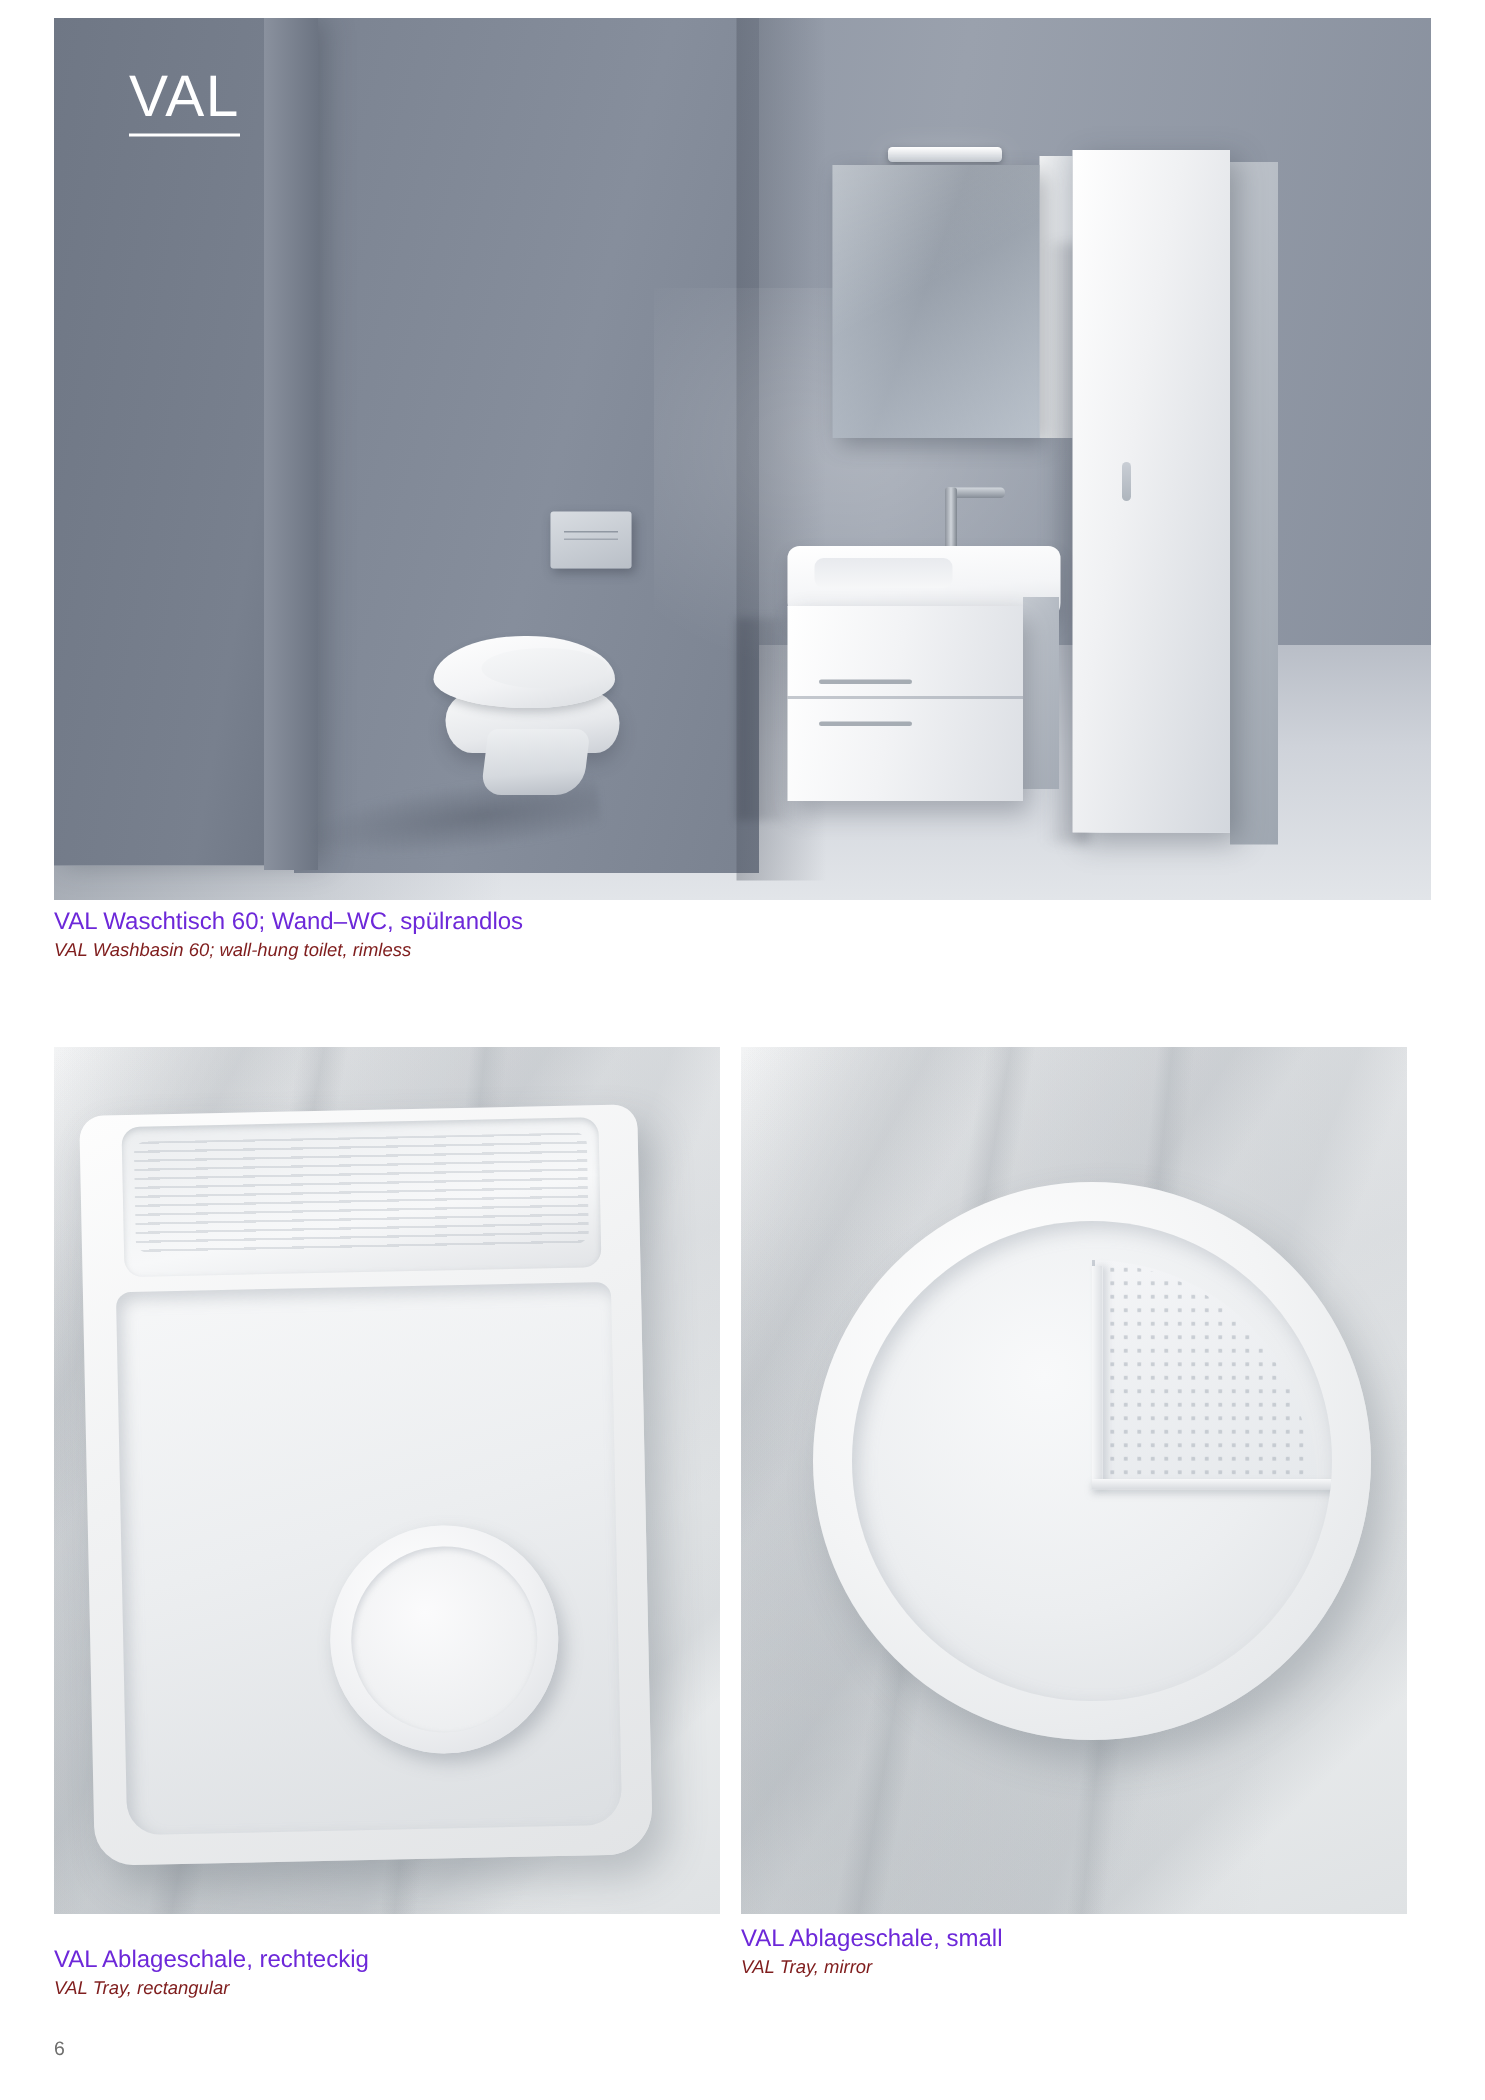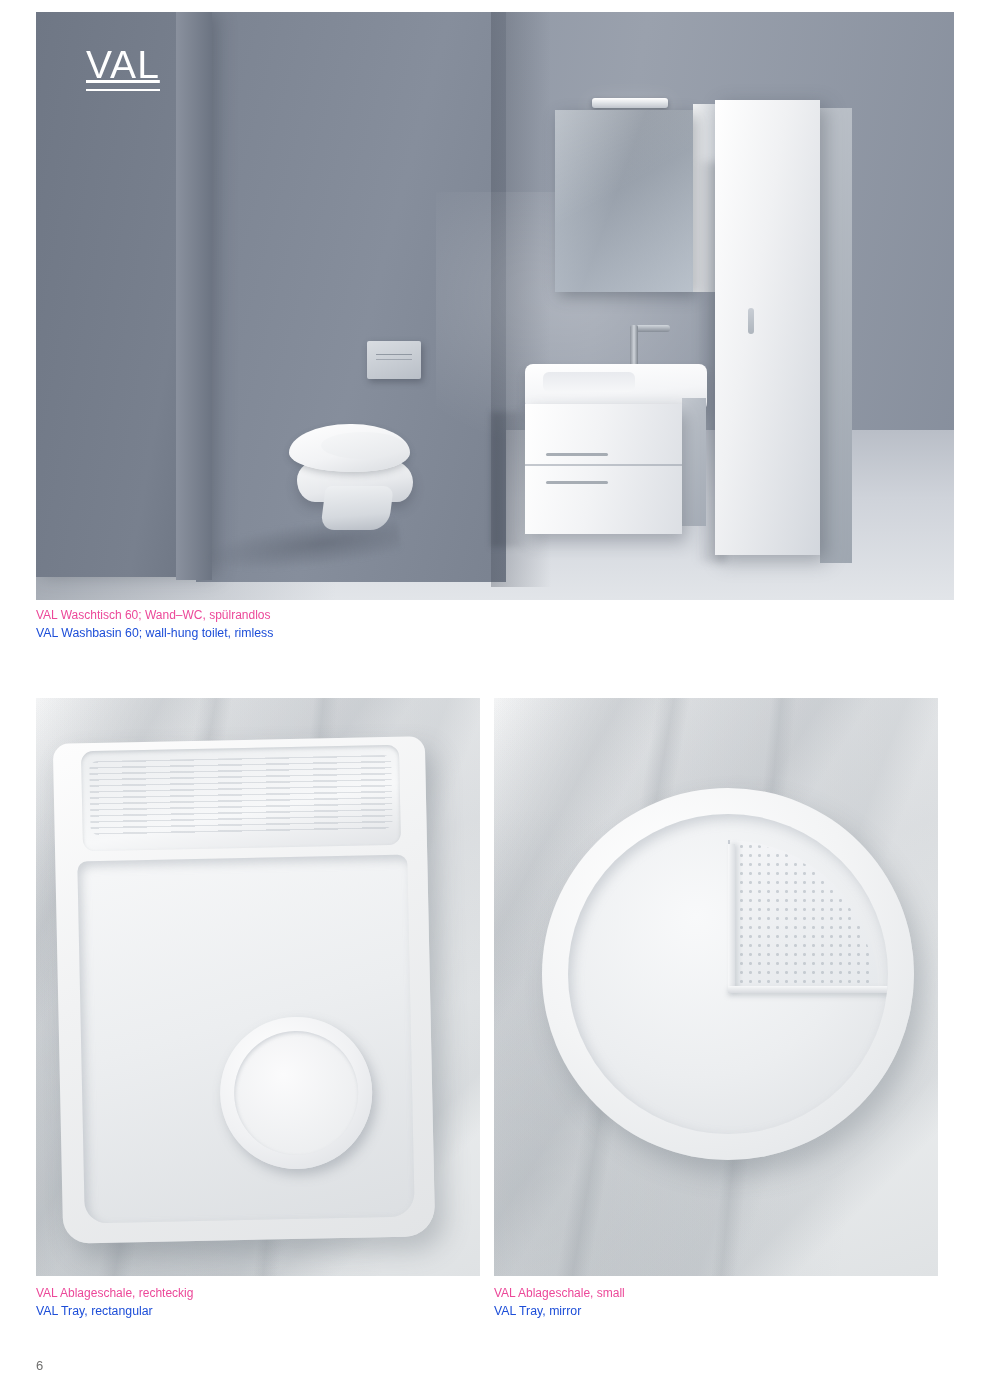"VAL" .brand-title { text-decoration: underline -> none }
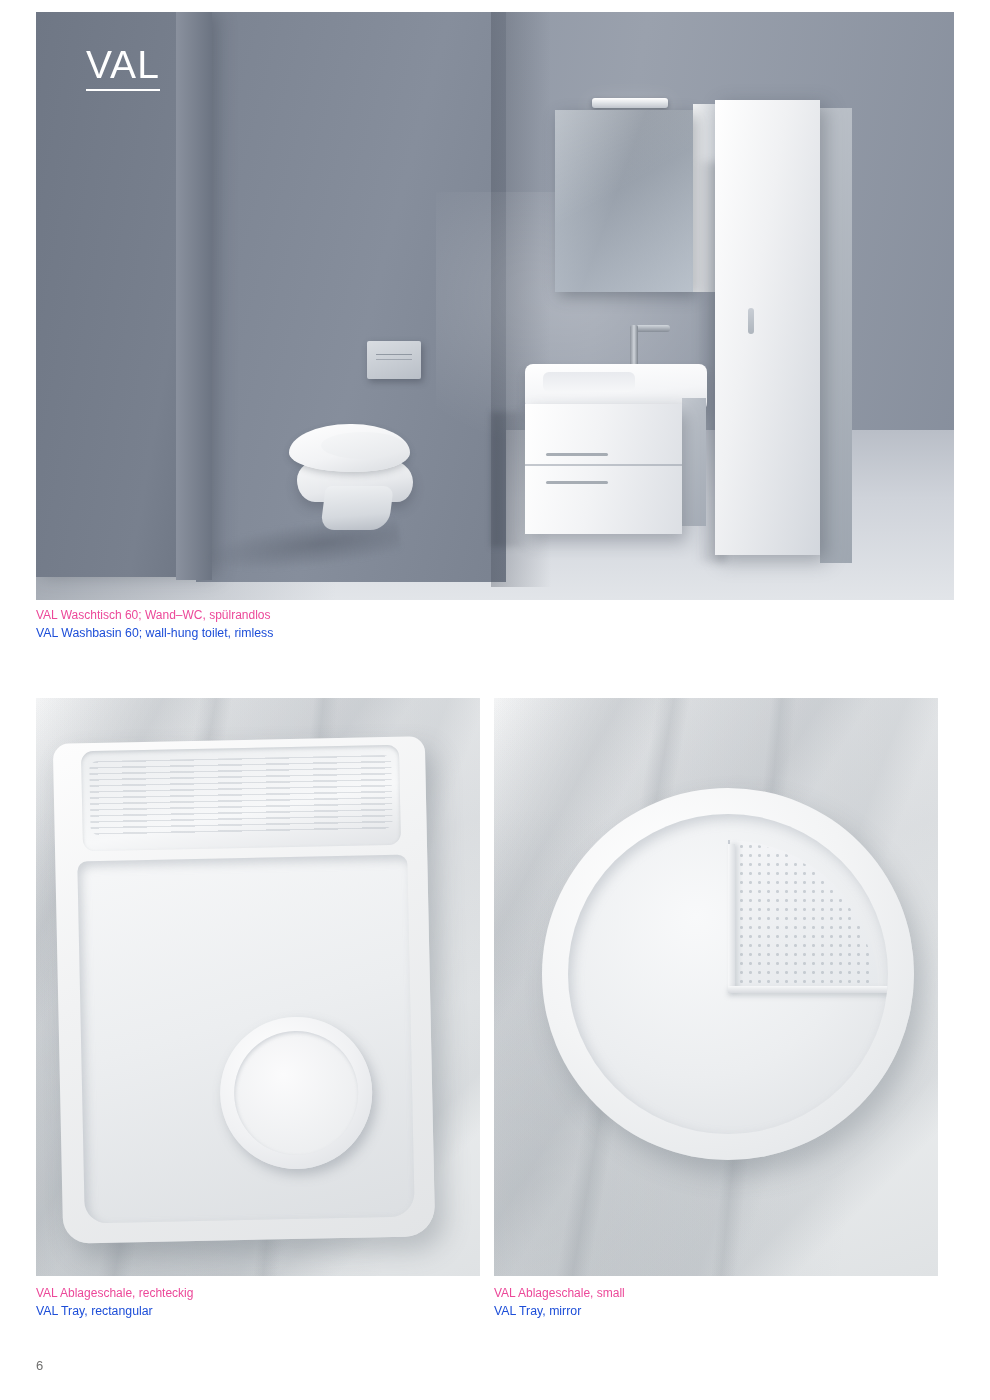"VAL Waschtisch 60; Wand–WC, spülrandlos" .cap-de { color: #ec4899 -> #6d28d9; font-size: 12px -> 16px }
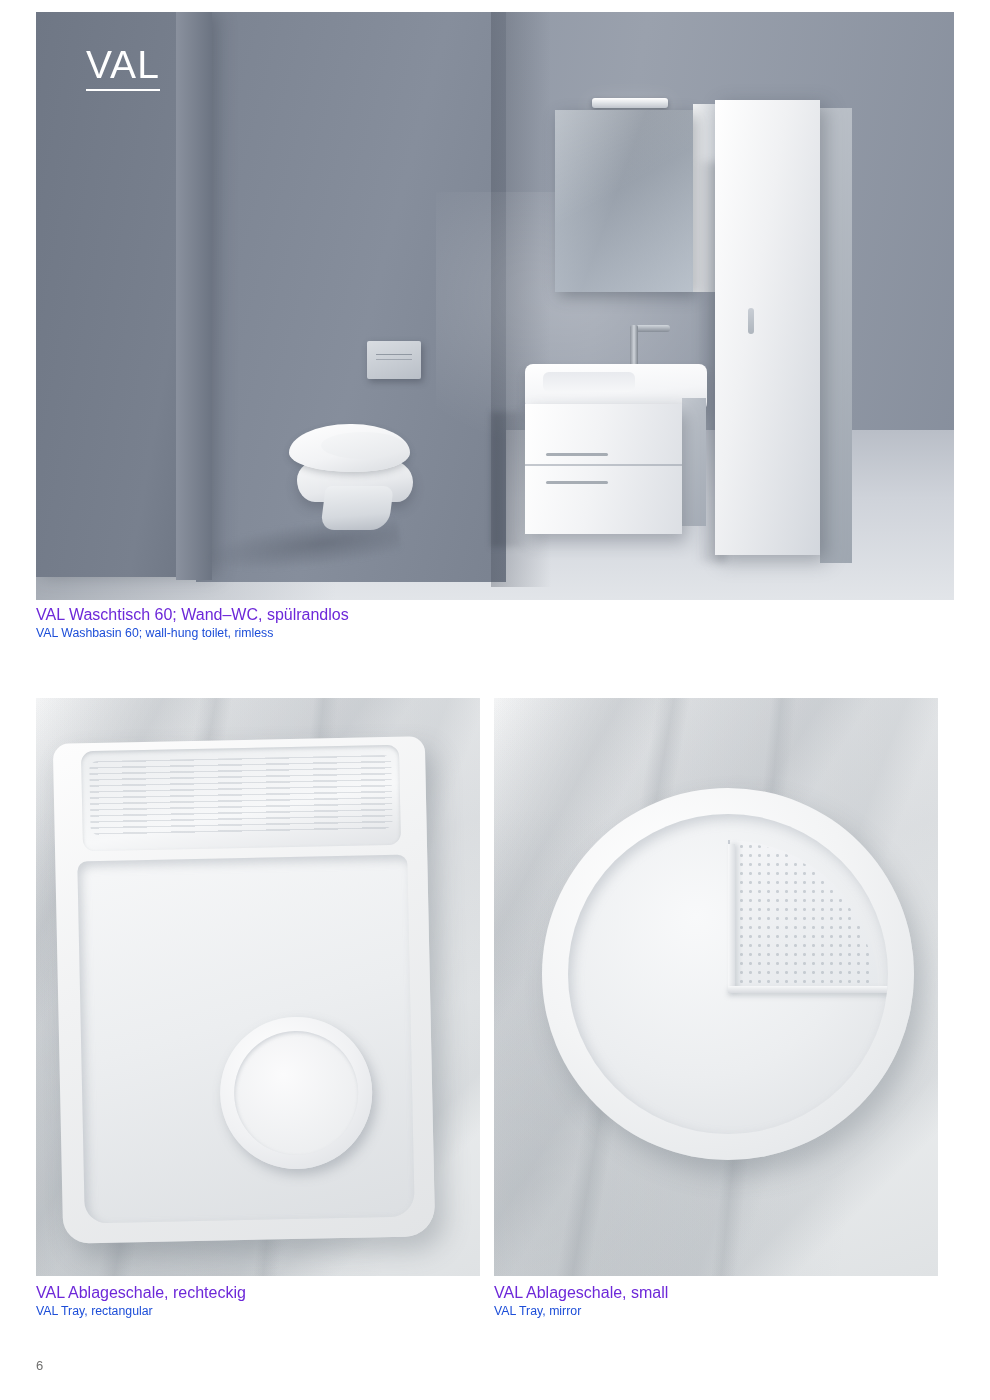"VAL Washbasin 60; wall-hung toilet," .cap-en { color: #1d4ed8 -> #7f1d1d; font-style: none -> italic }
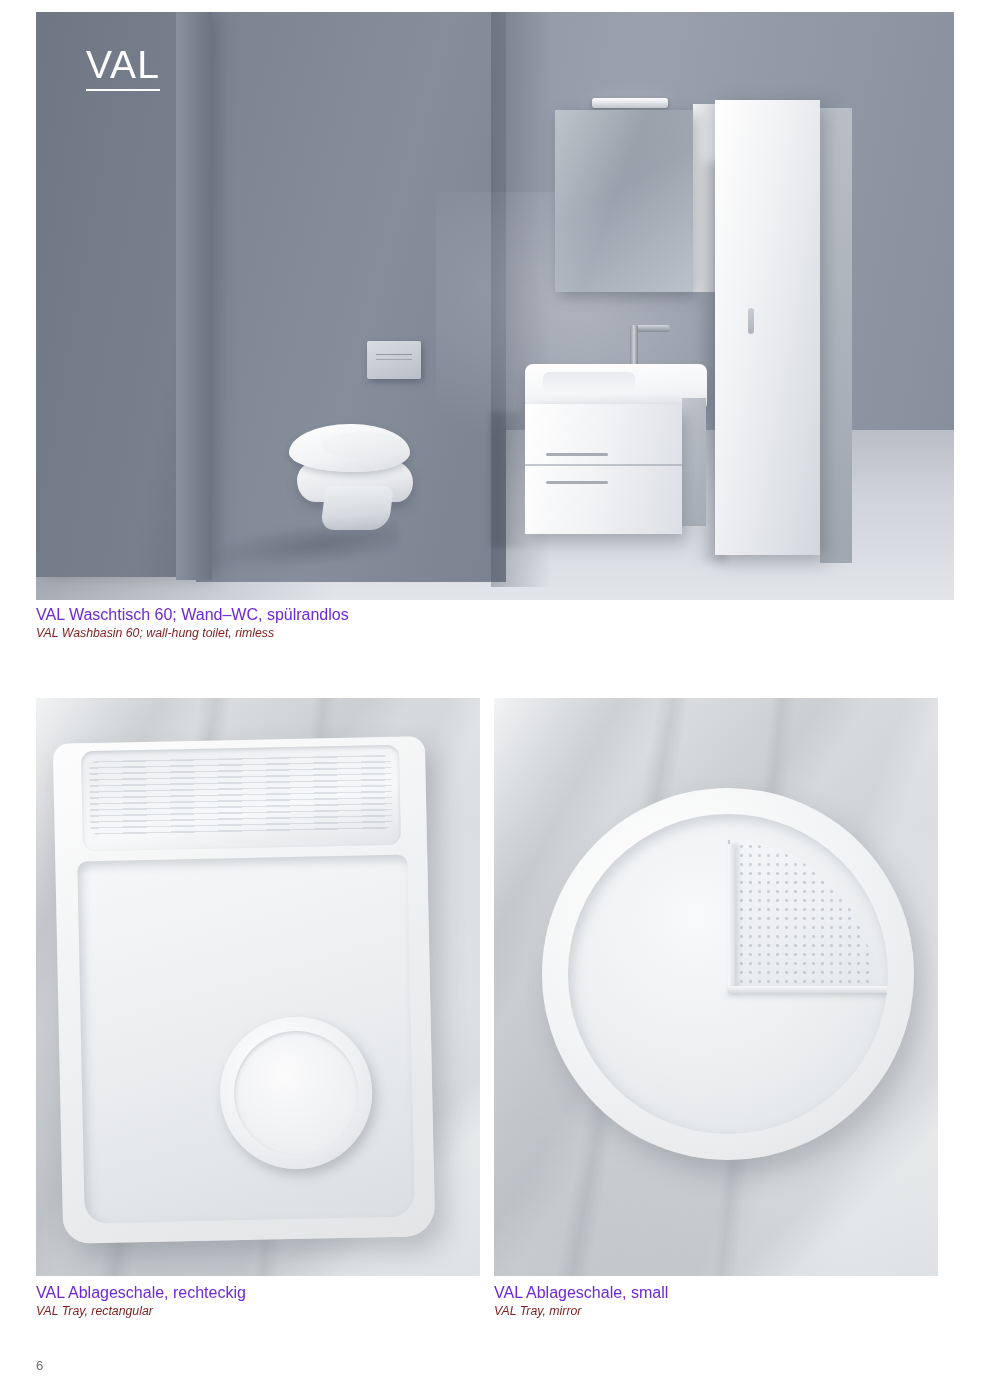"VAL Ablageschale, rechteckig" .cap2-left { margin-top: none -> 14px }
